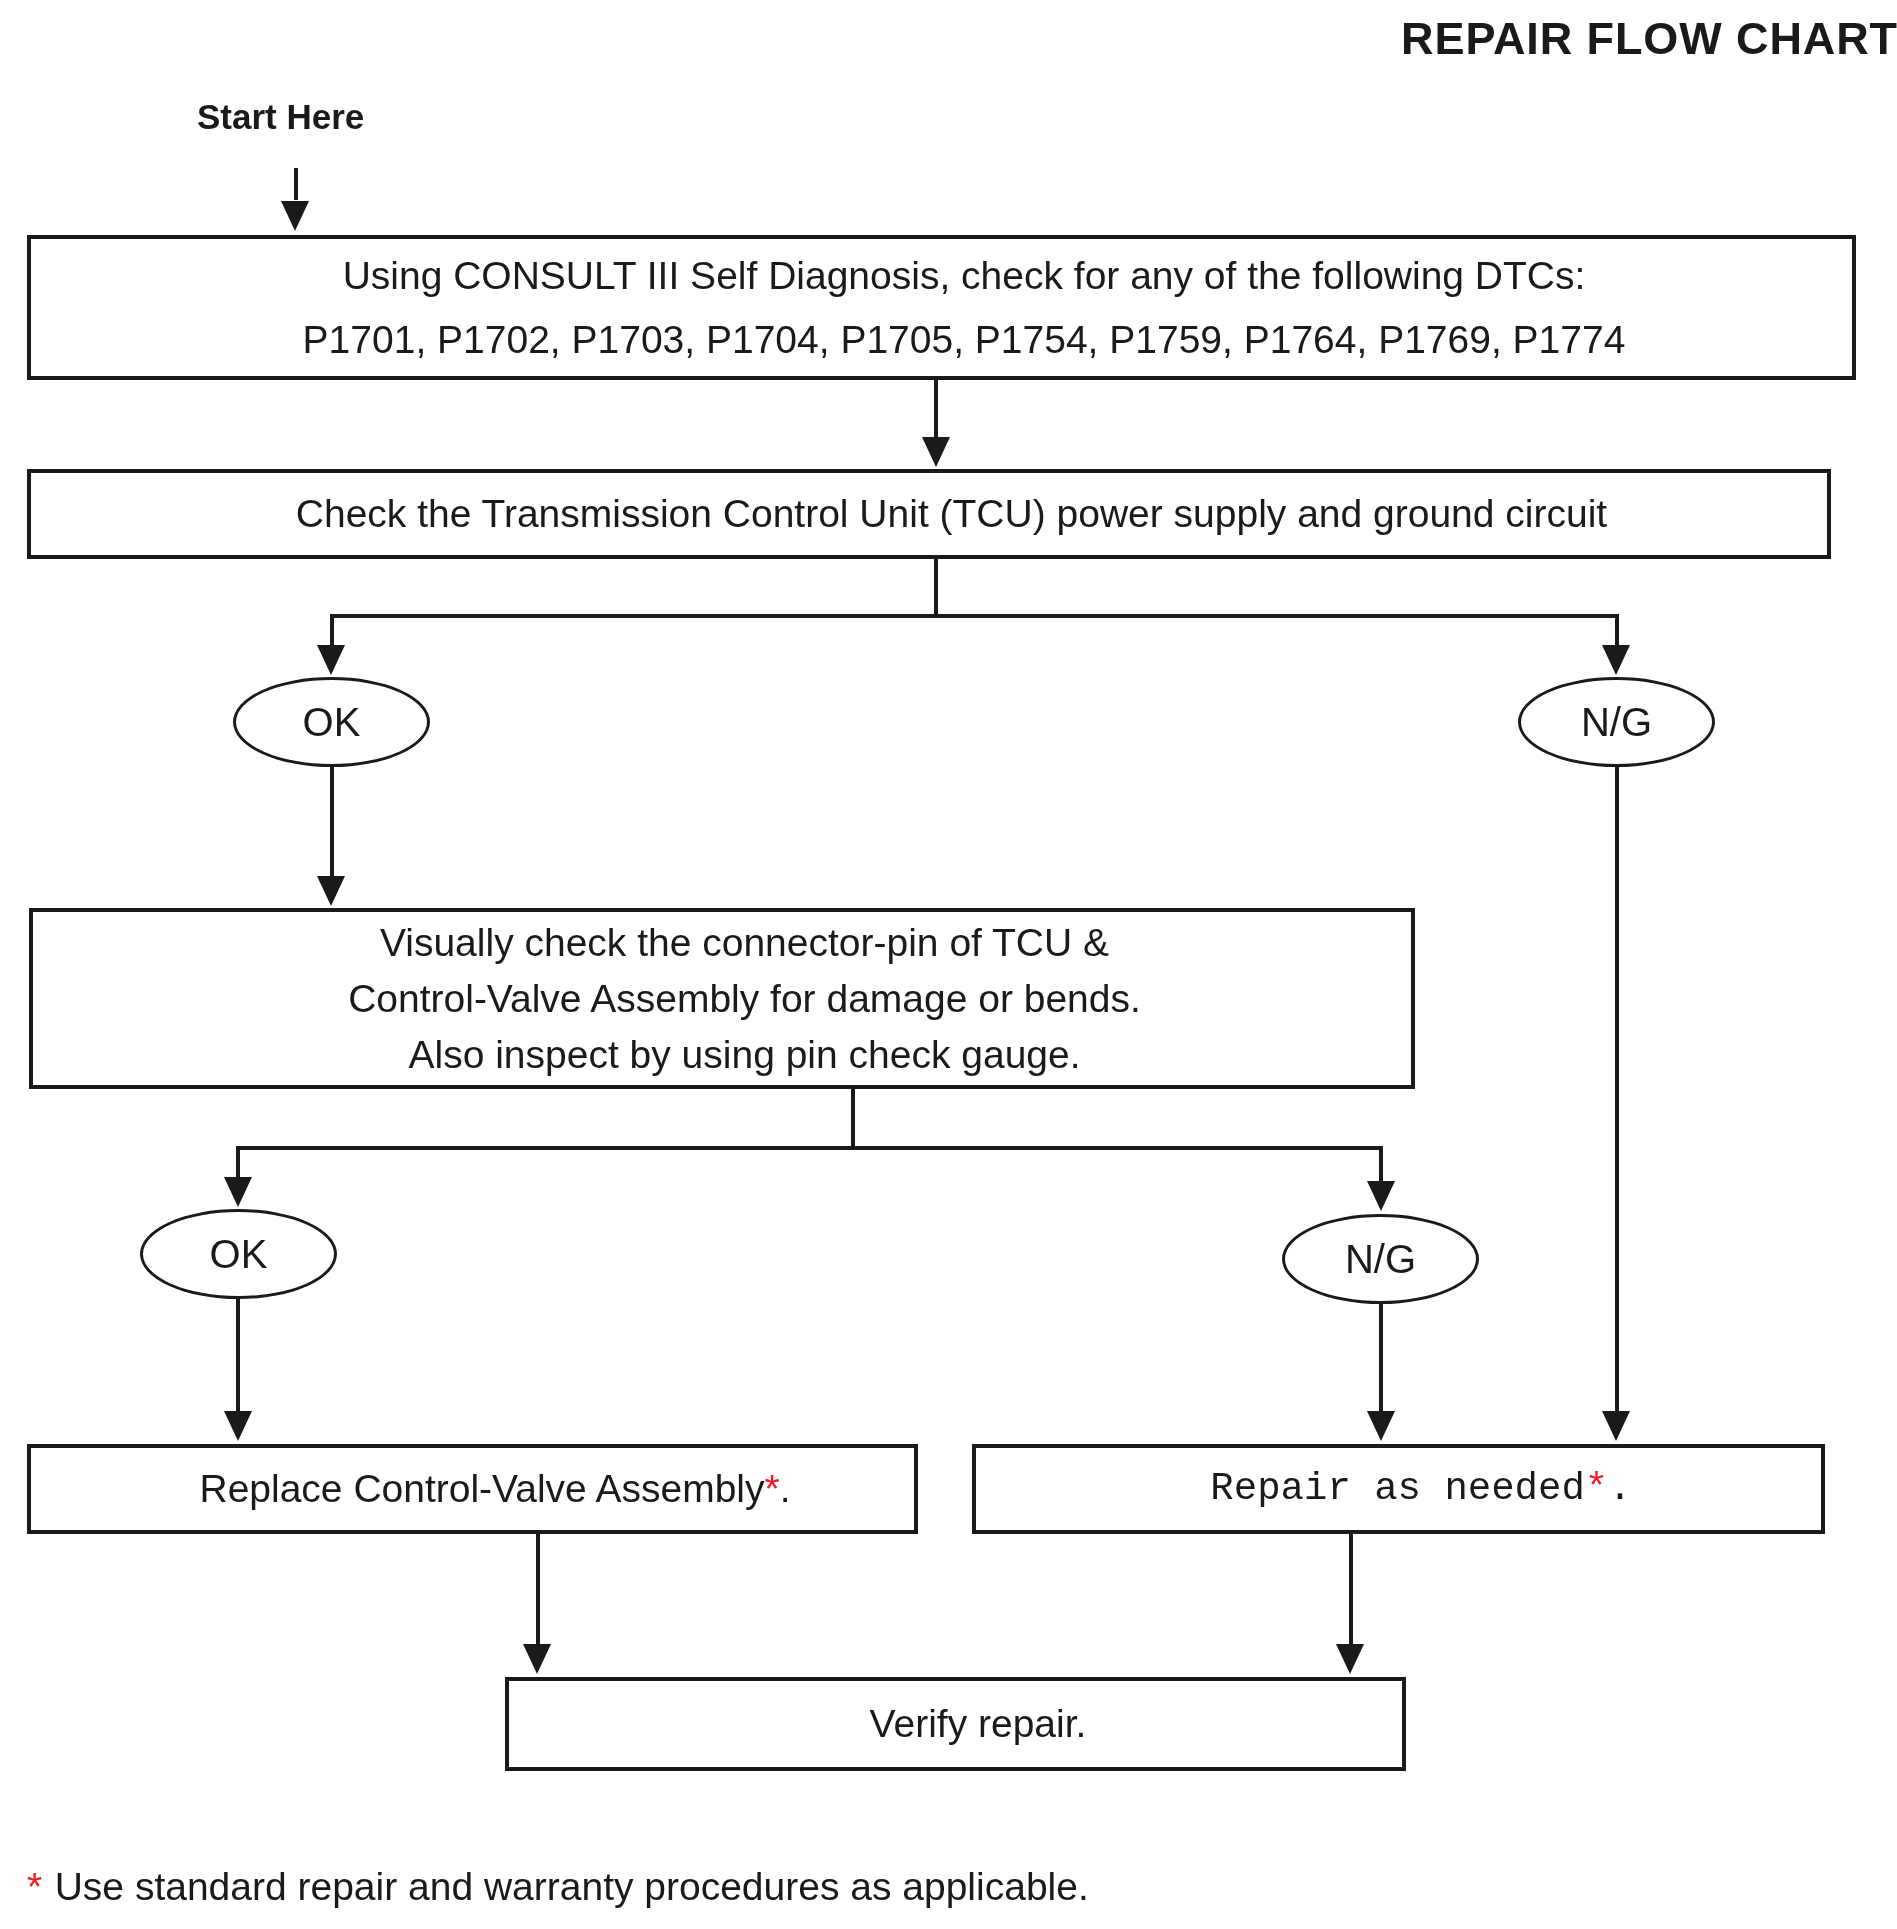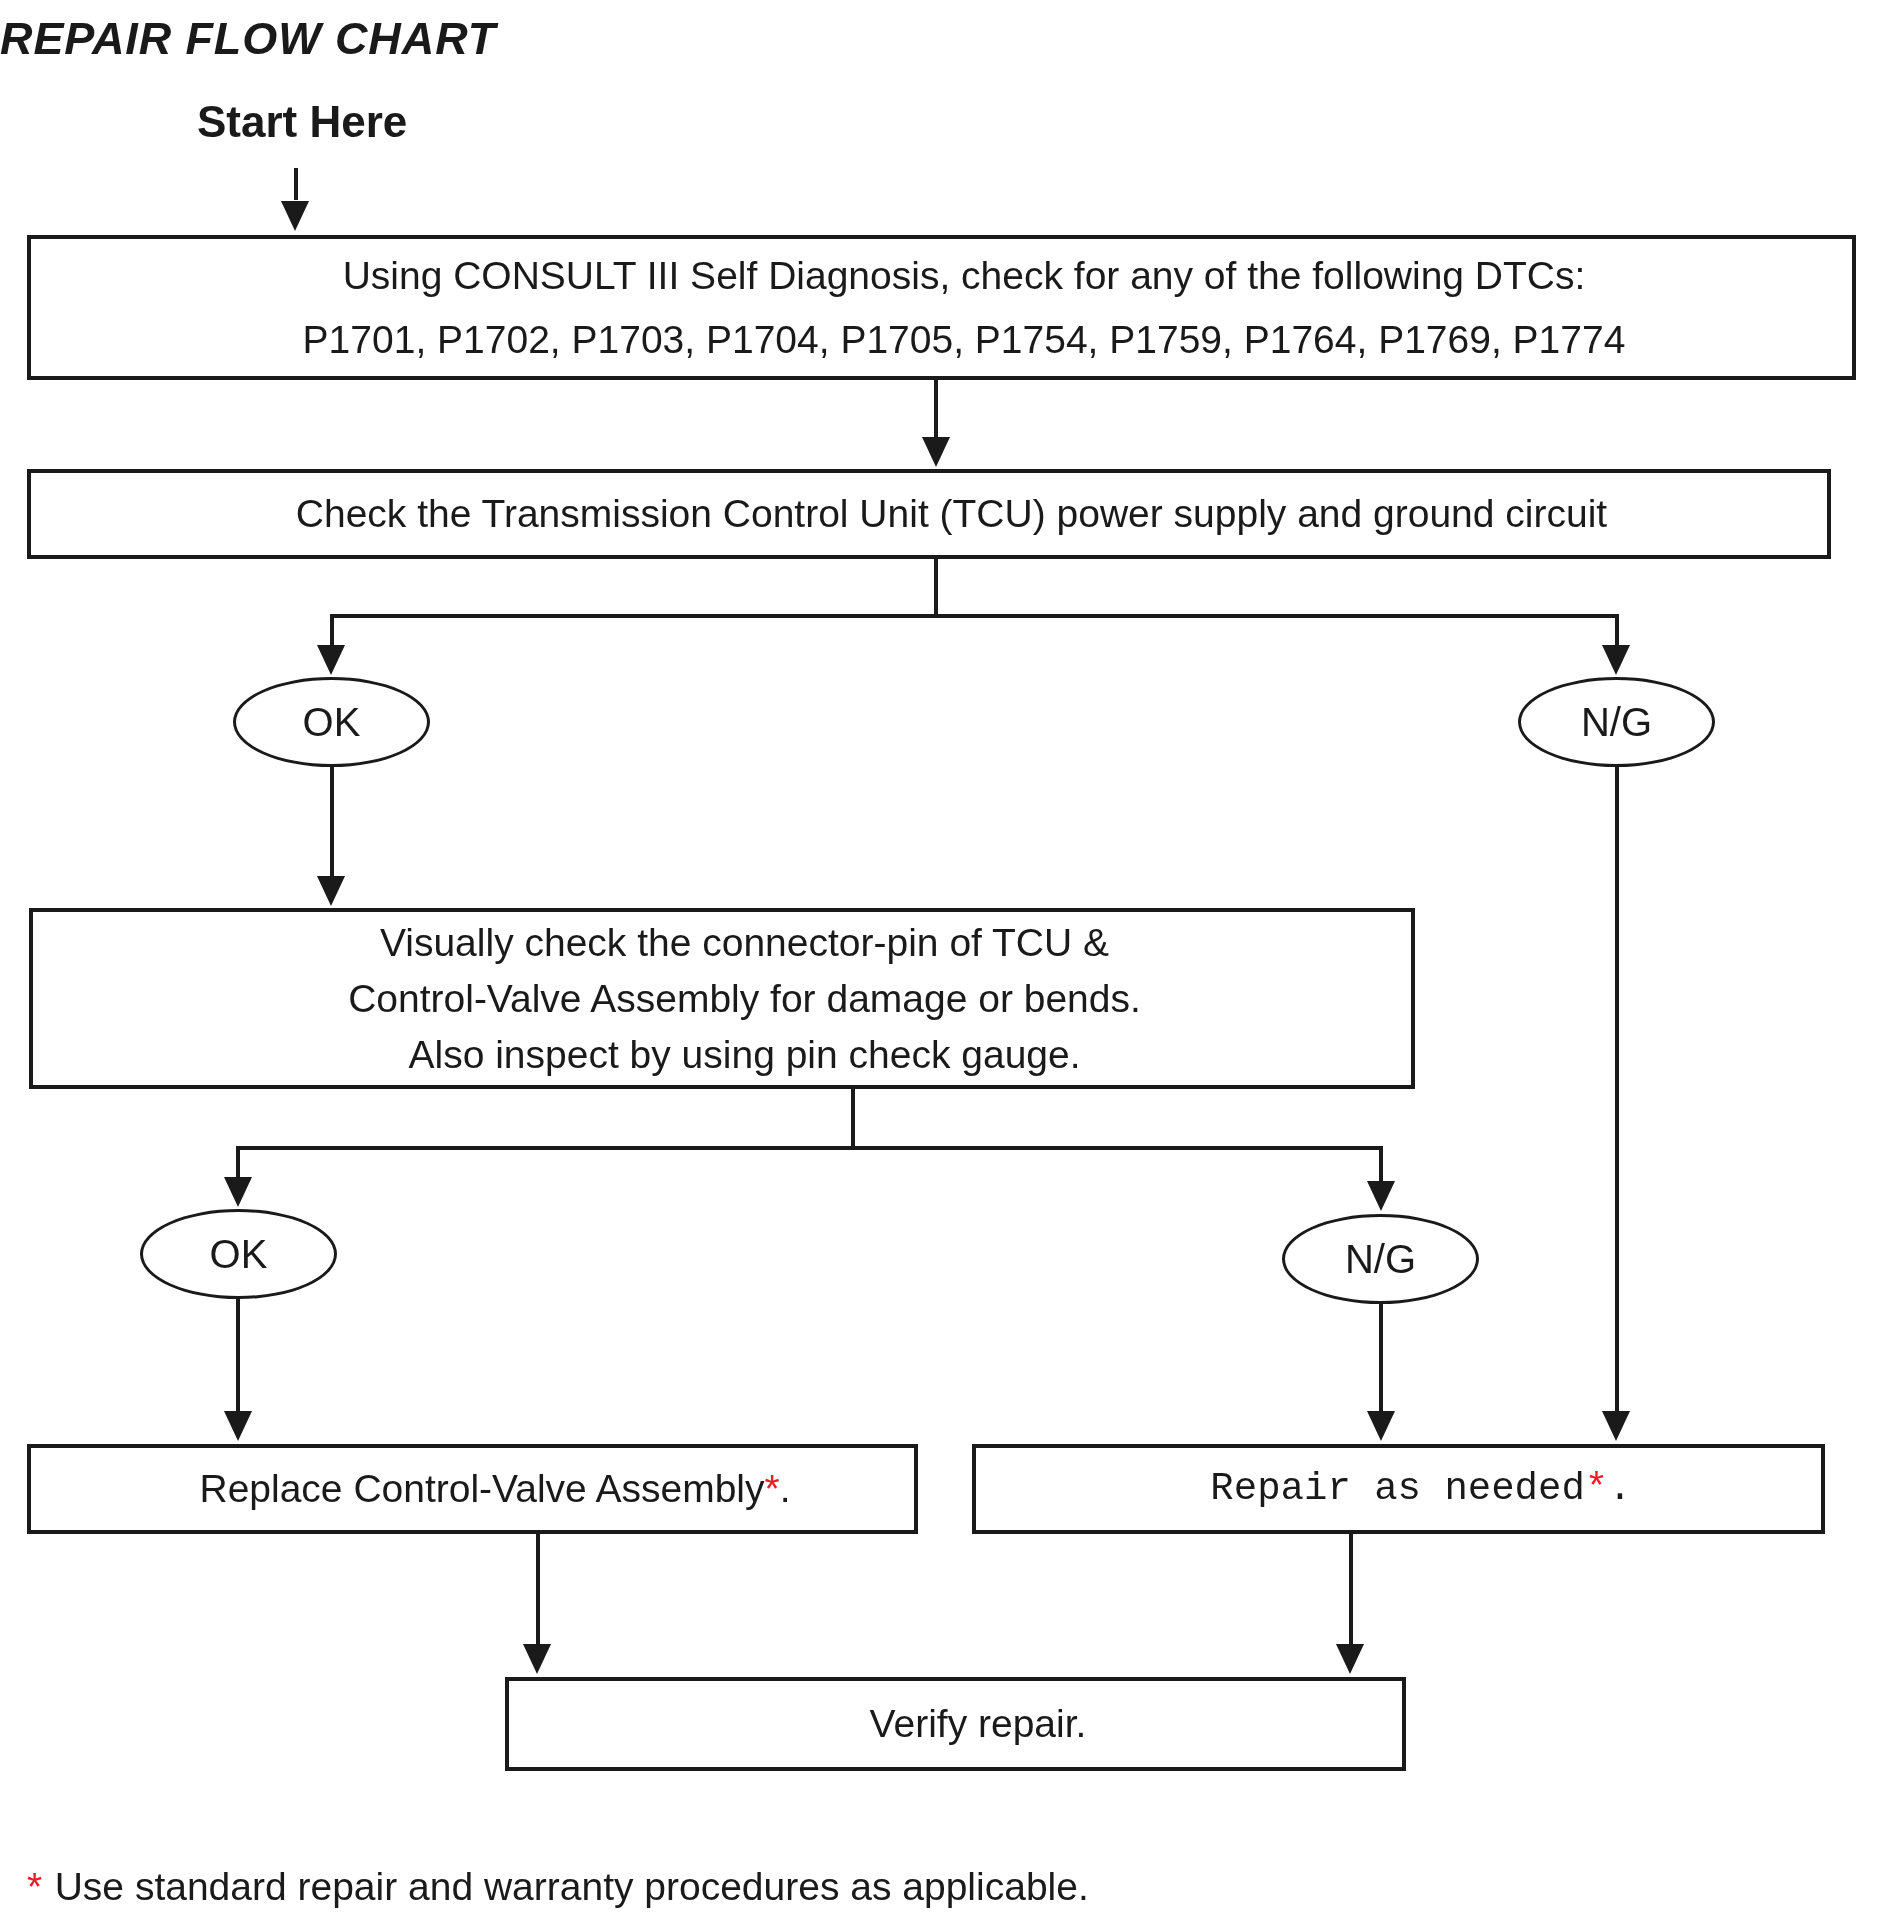"REPAIR FLOW CHART" .title { font-style: italic -> none; text-align: left -> right }
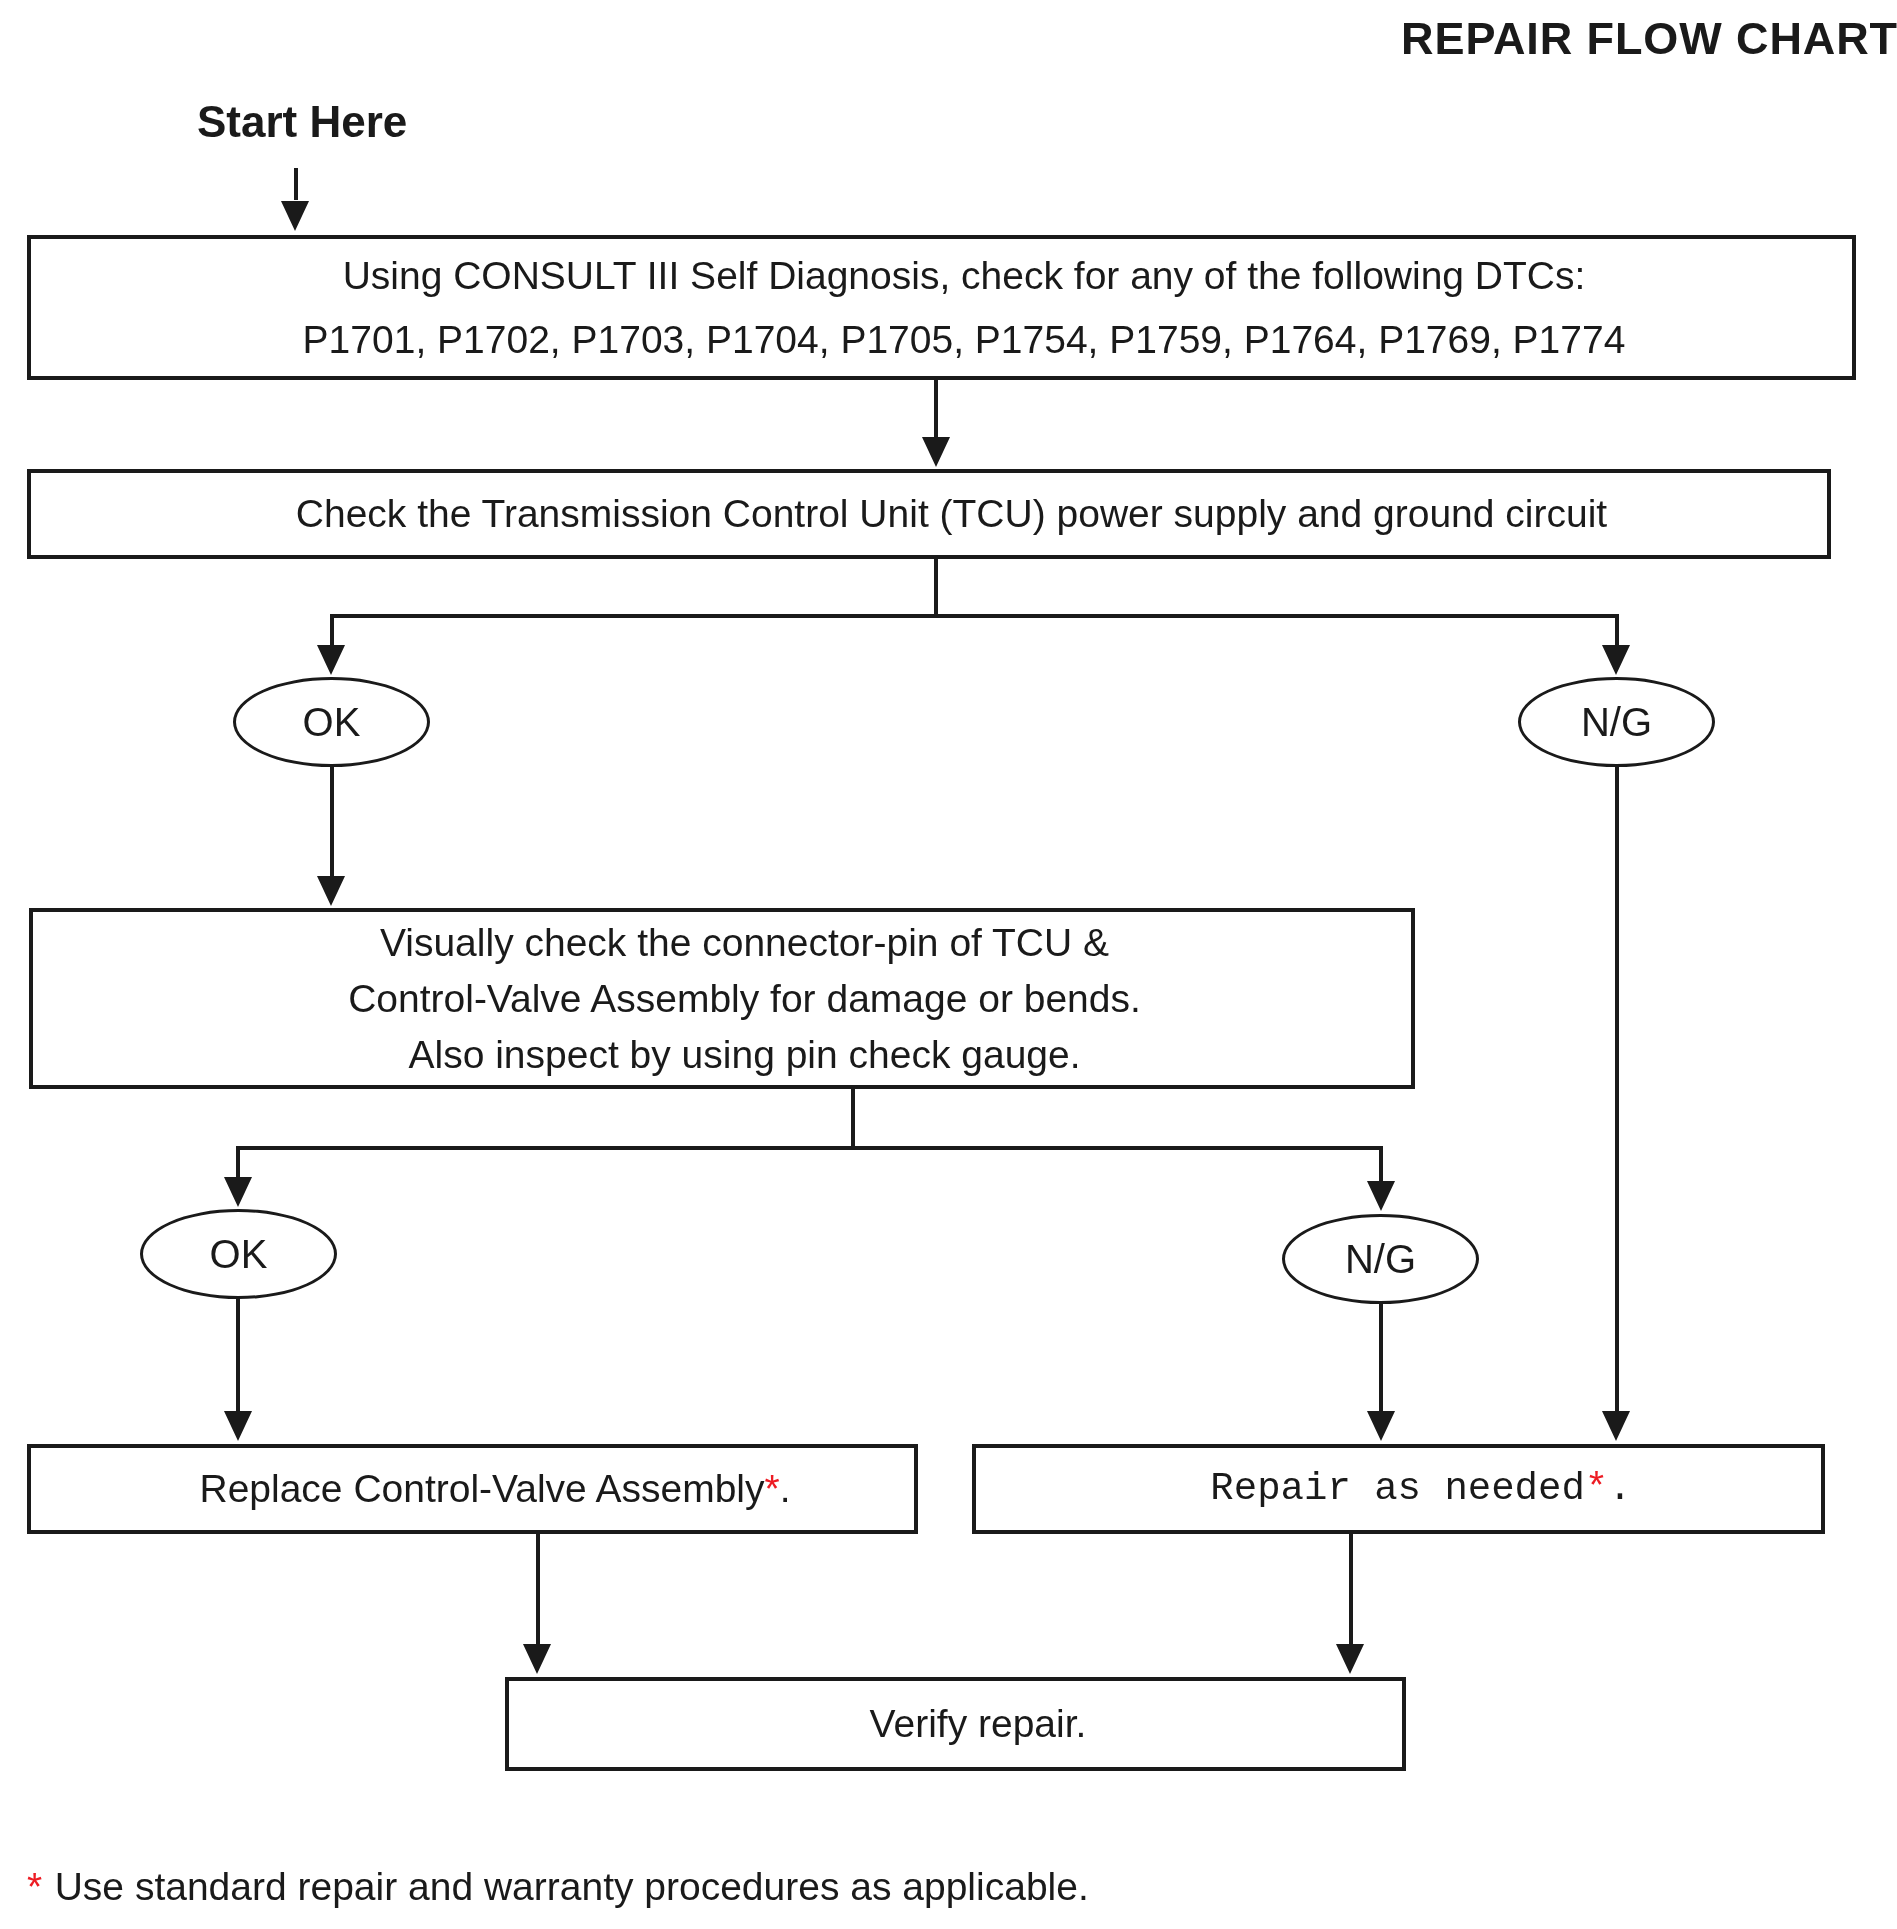"Start Here" .start-label { font-size: 44px -> 35px }
